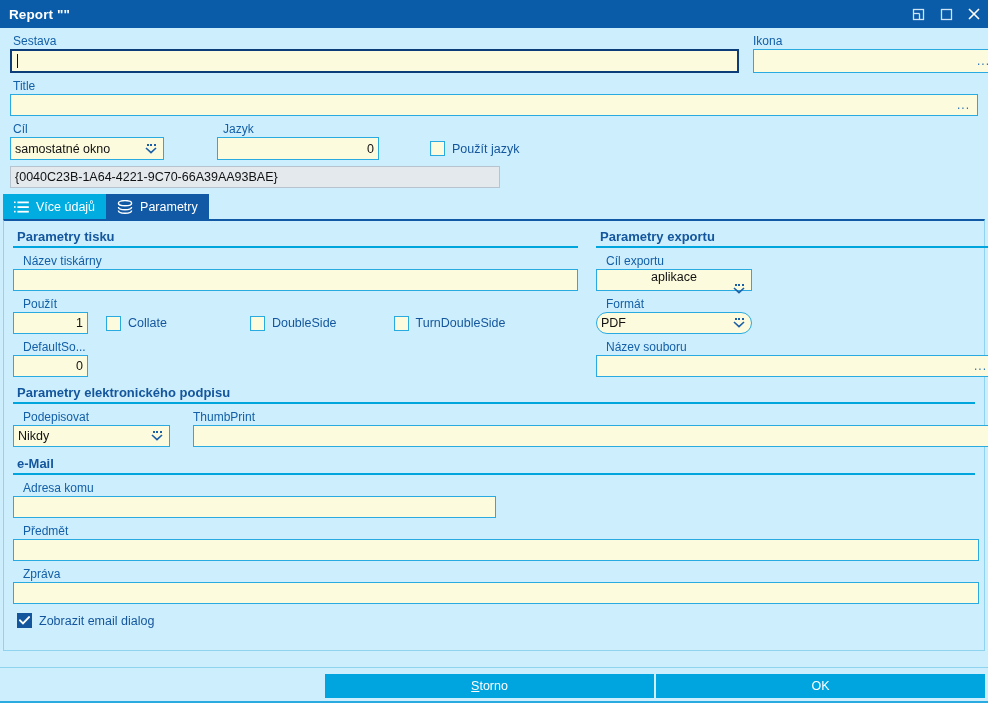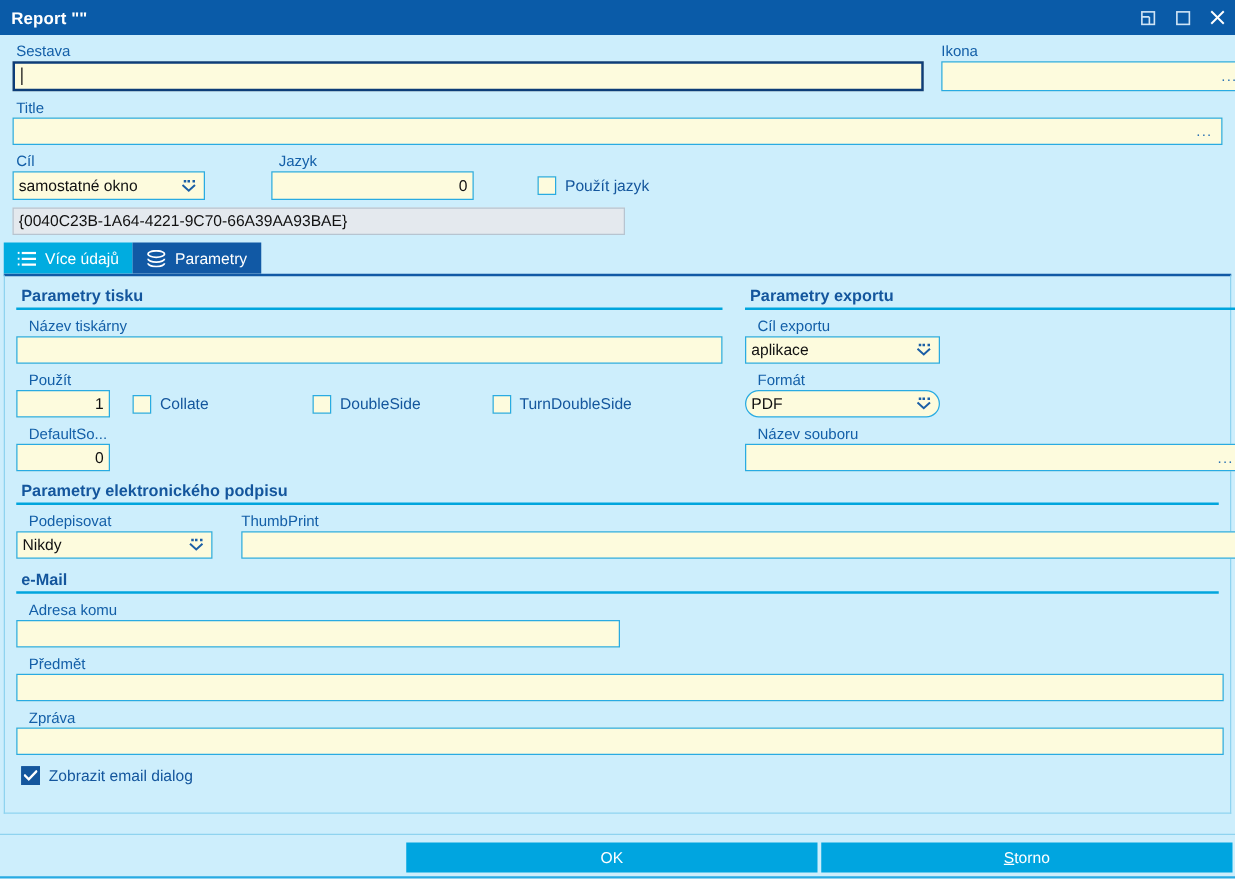"aplikace" div.inp { flex-direction: none -> column }
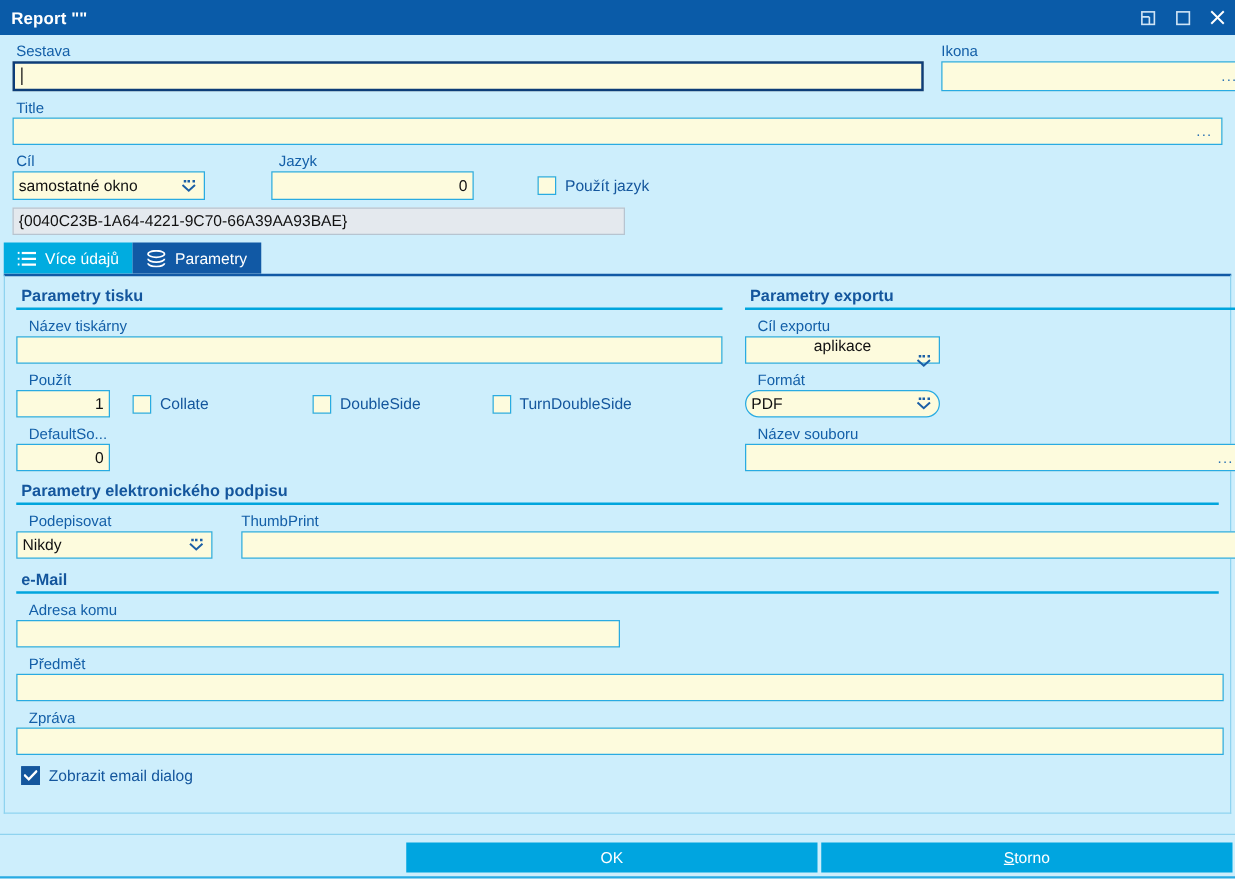"OK" button.btn-main { order: before "Storno" -> after "Storno" }
